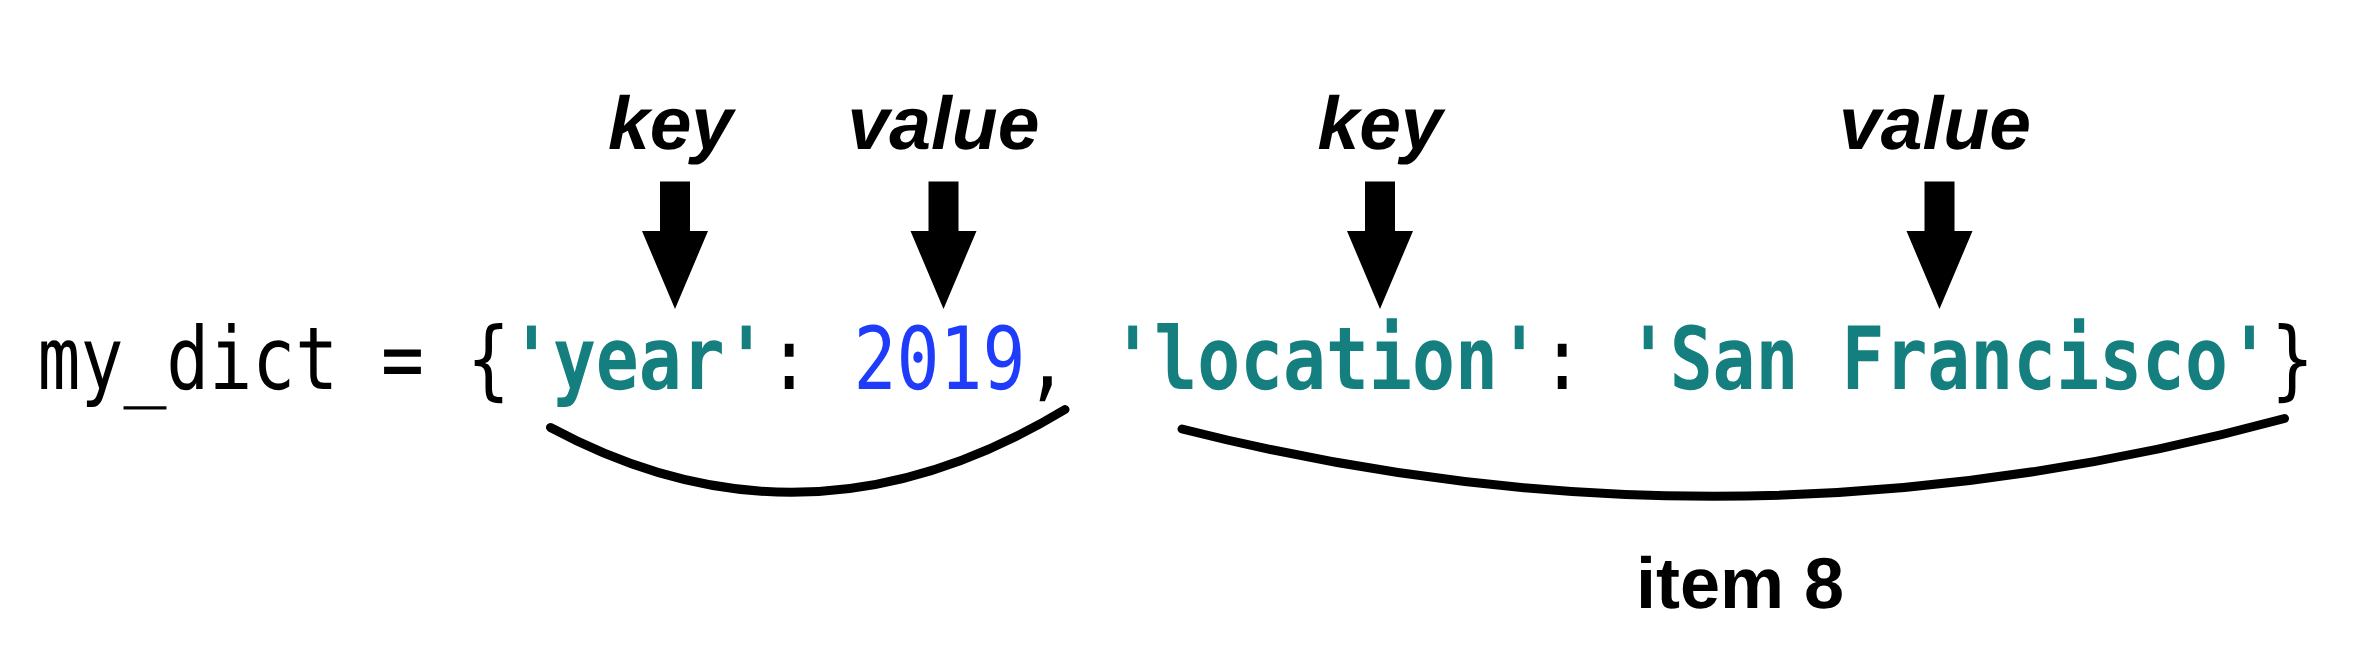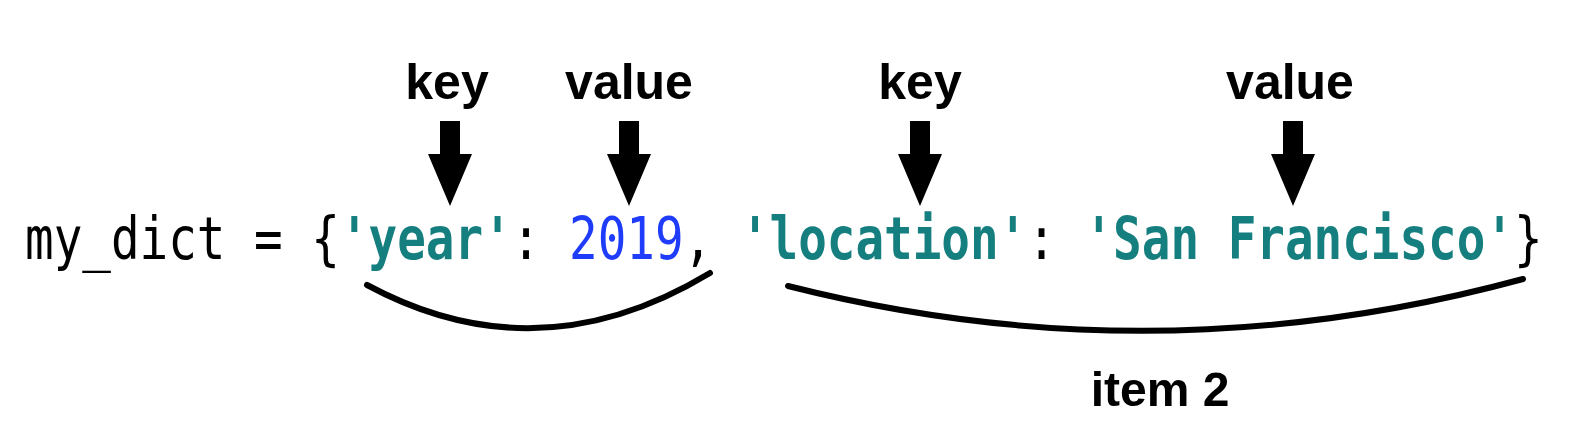"key" .top-label { font-style: none -> italic }
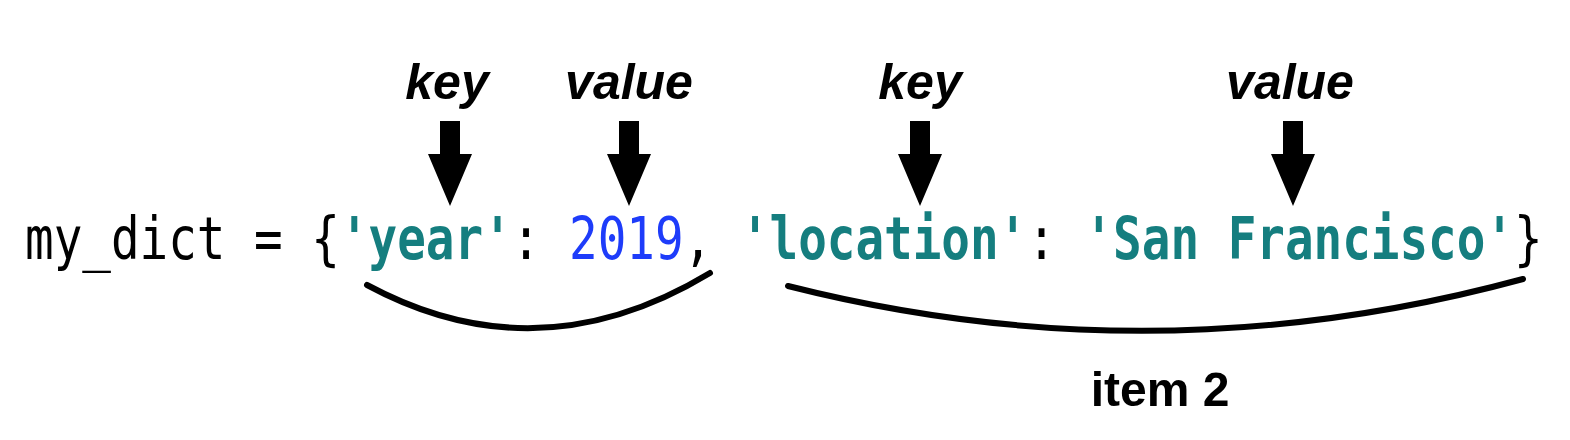"item 2" div.annot-label { text: 2 -> 8 }
